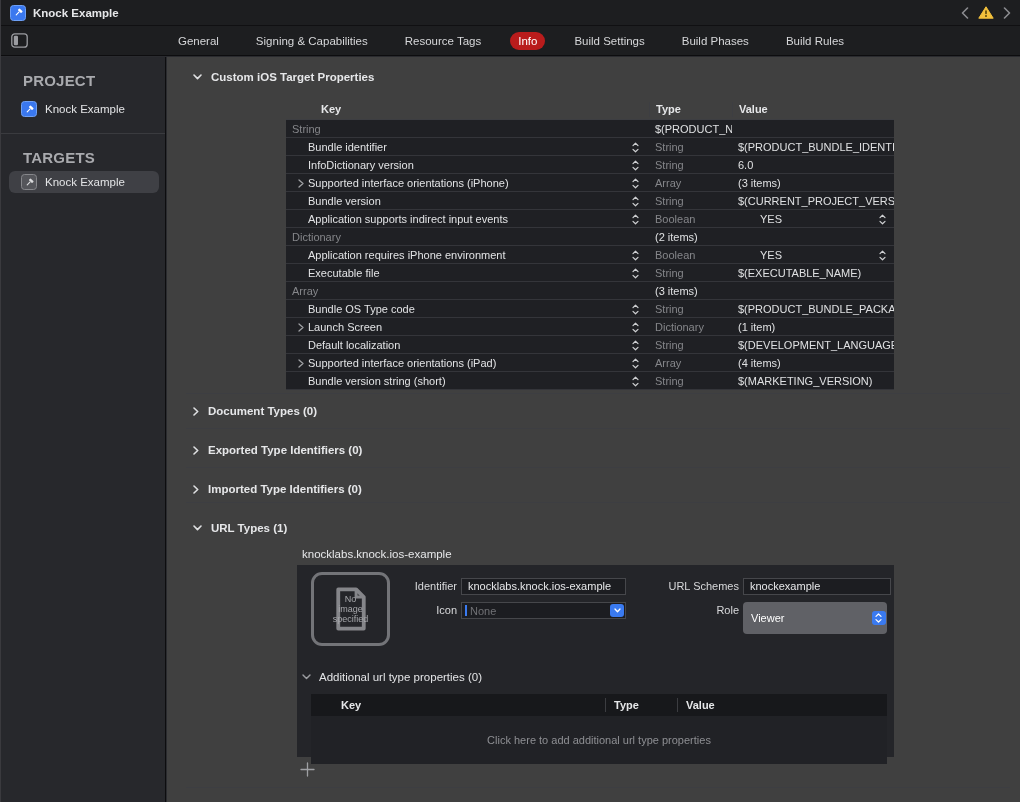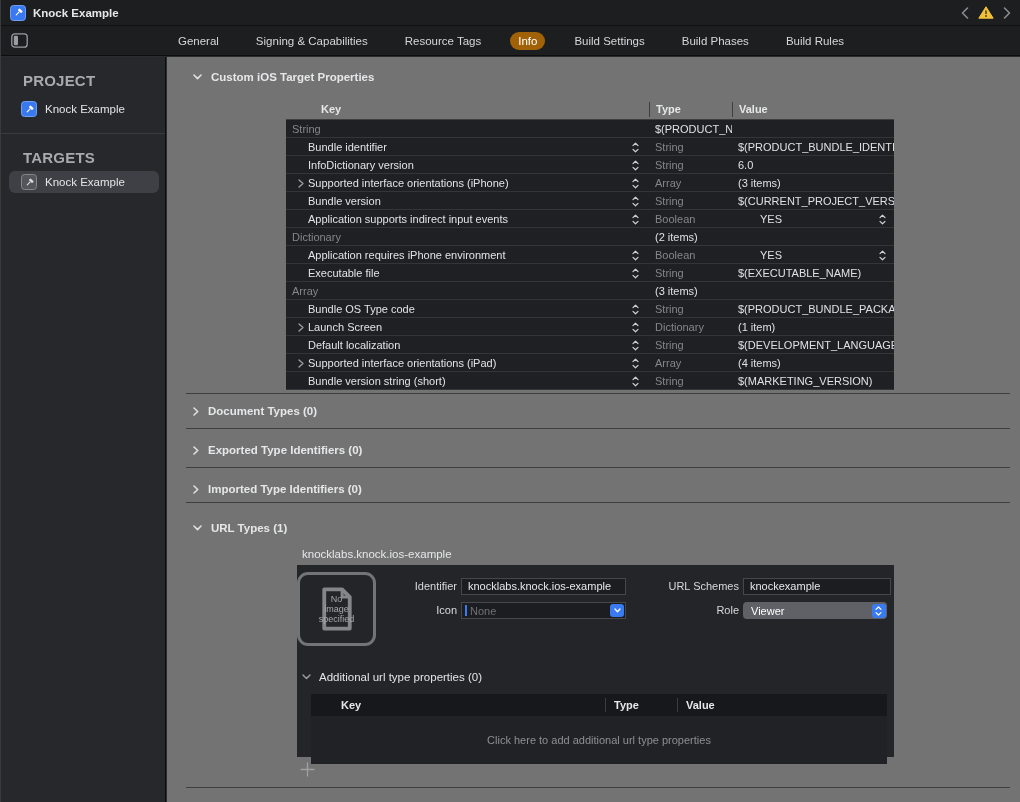"Info" .tab.sel { background: #a16207 -> #b91c1c }
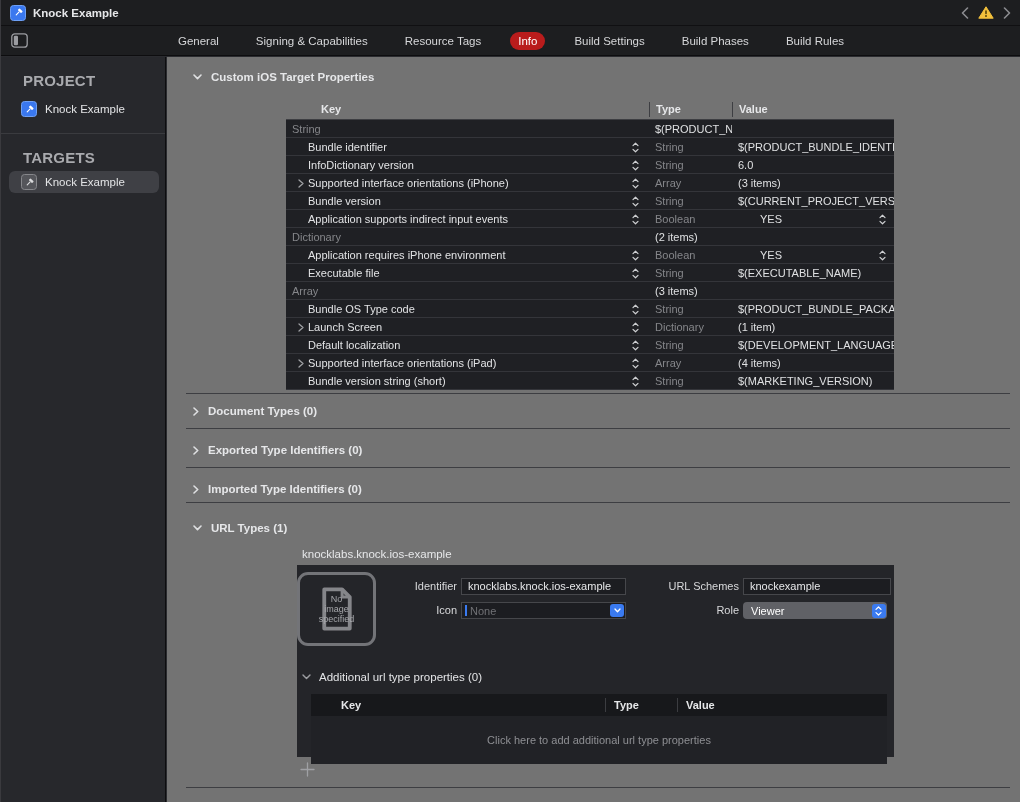"Custom iOS Target Properties" .content { background: #737373 -> #404040 }
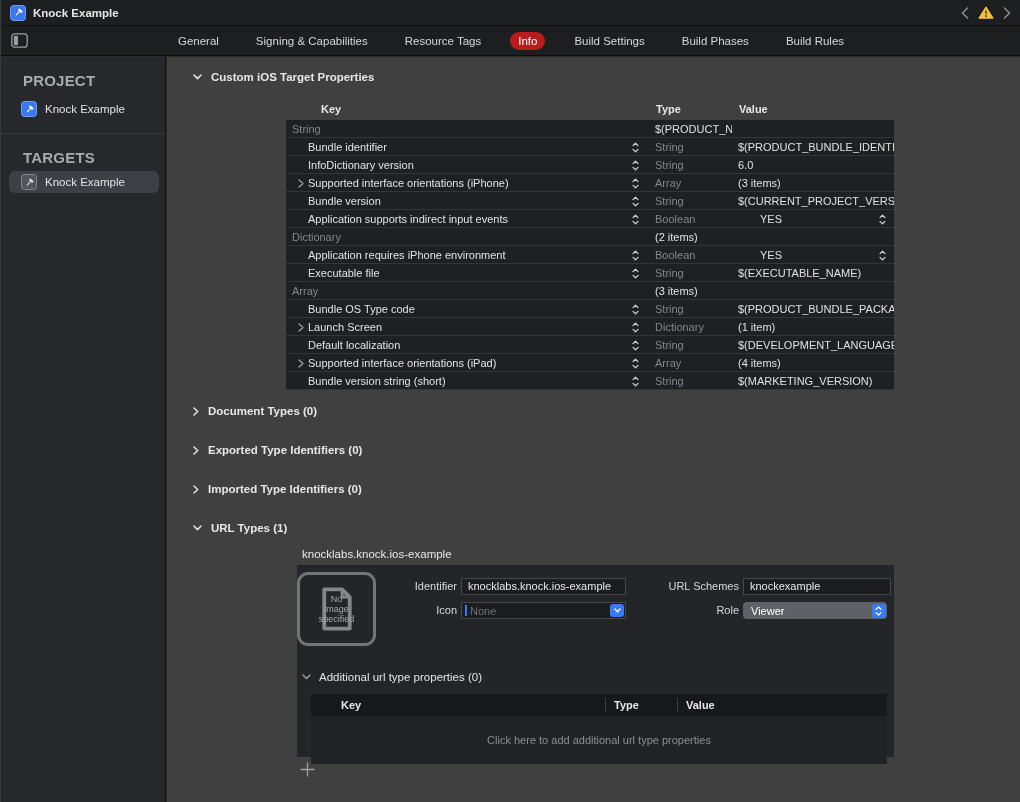"No" .imgwell { left: 0 -> 14px }
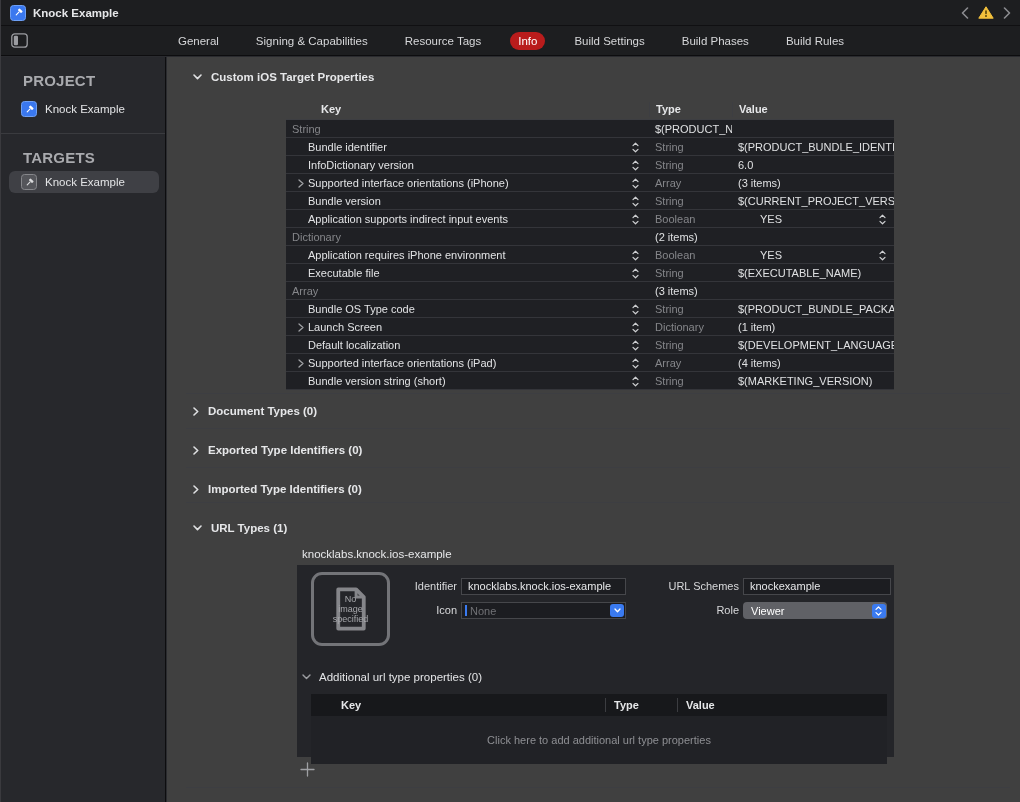"Viewer" .popup { height: 17px -> 32px }
